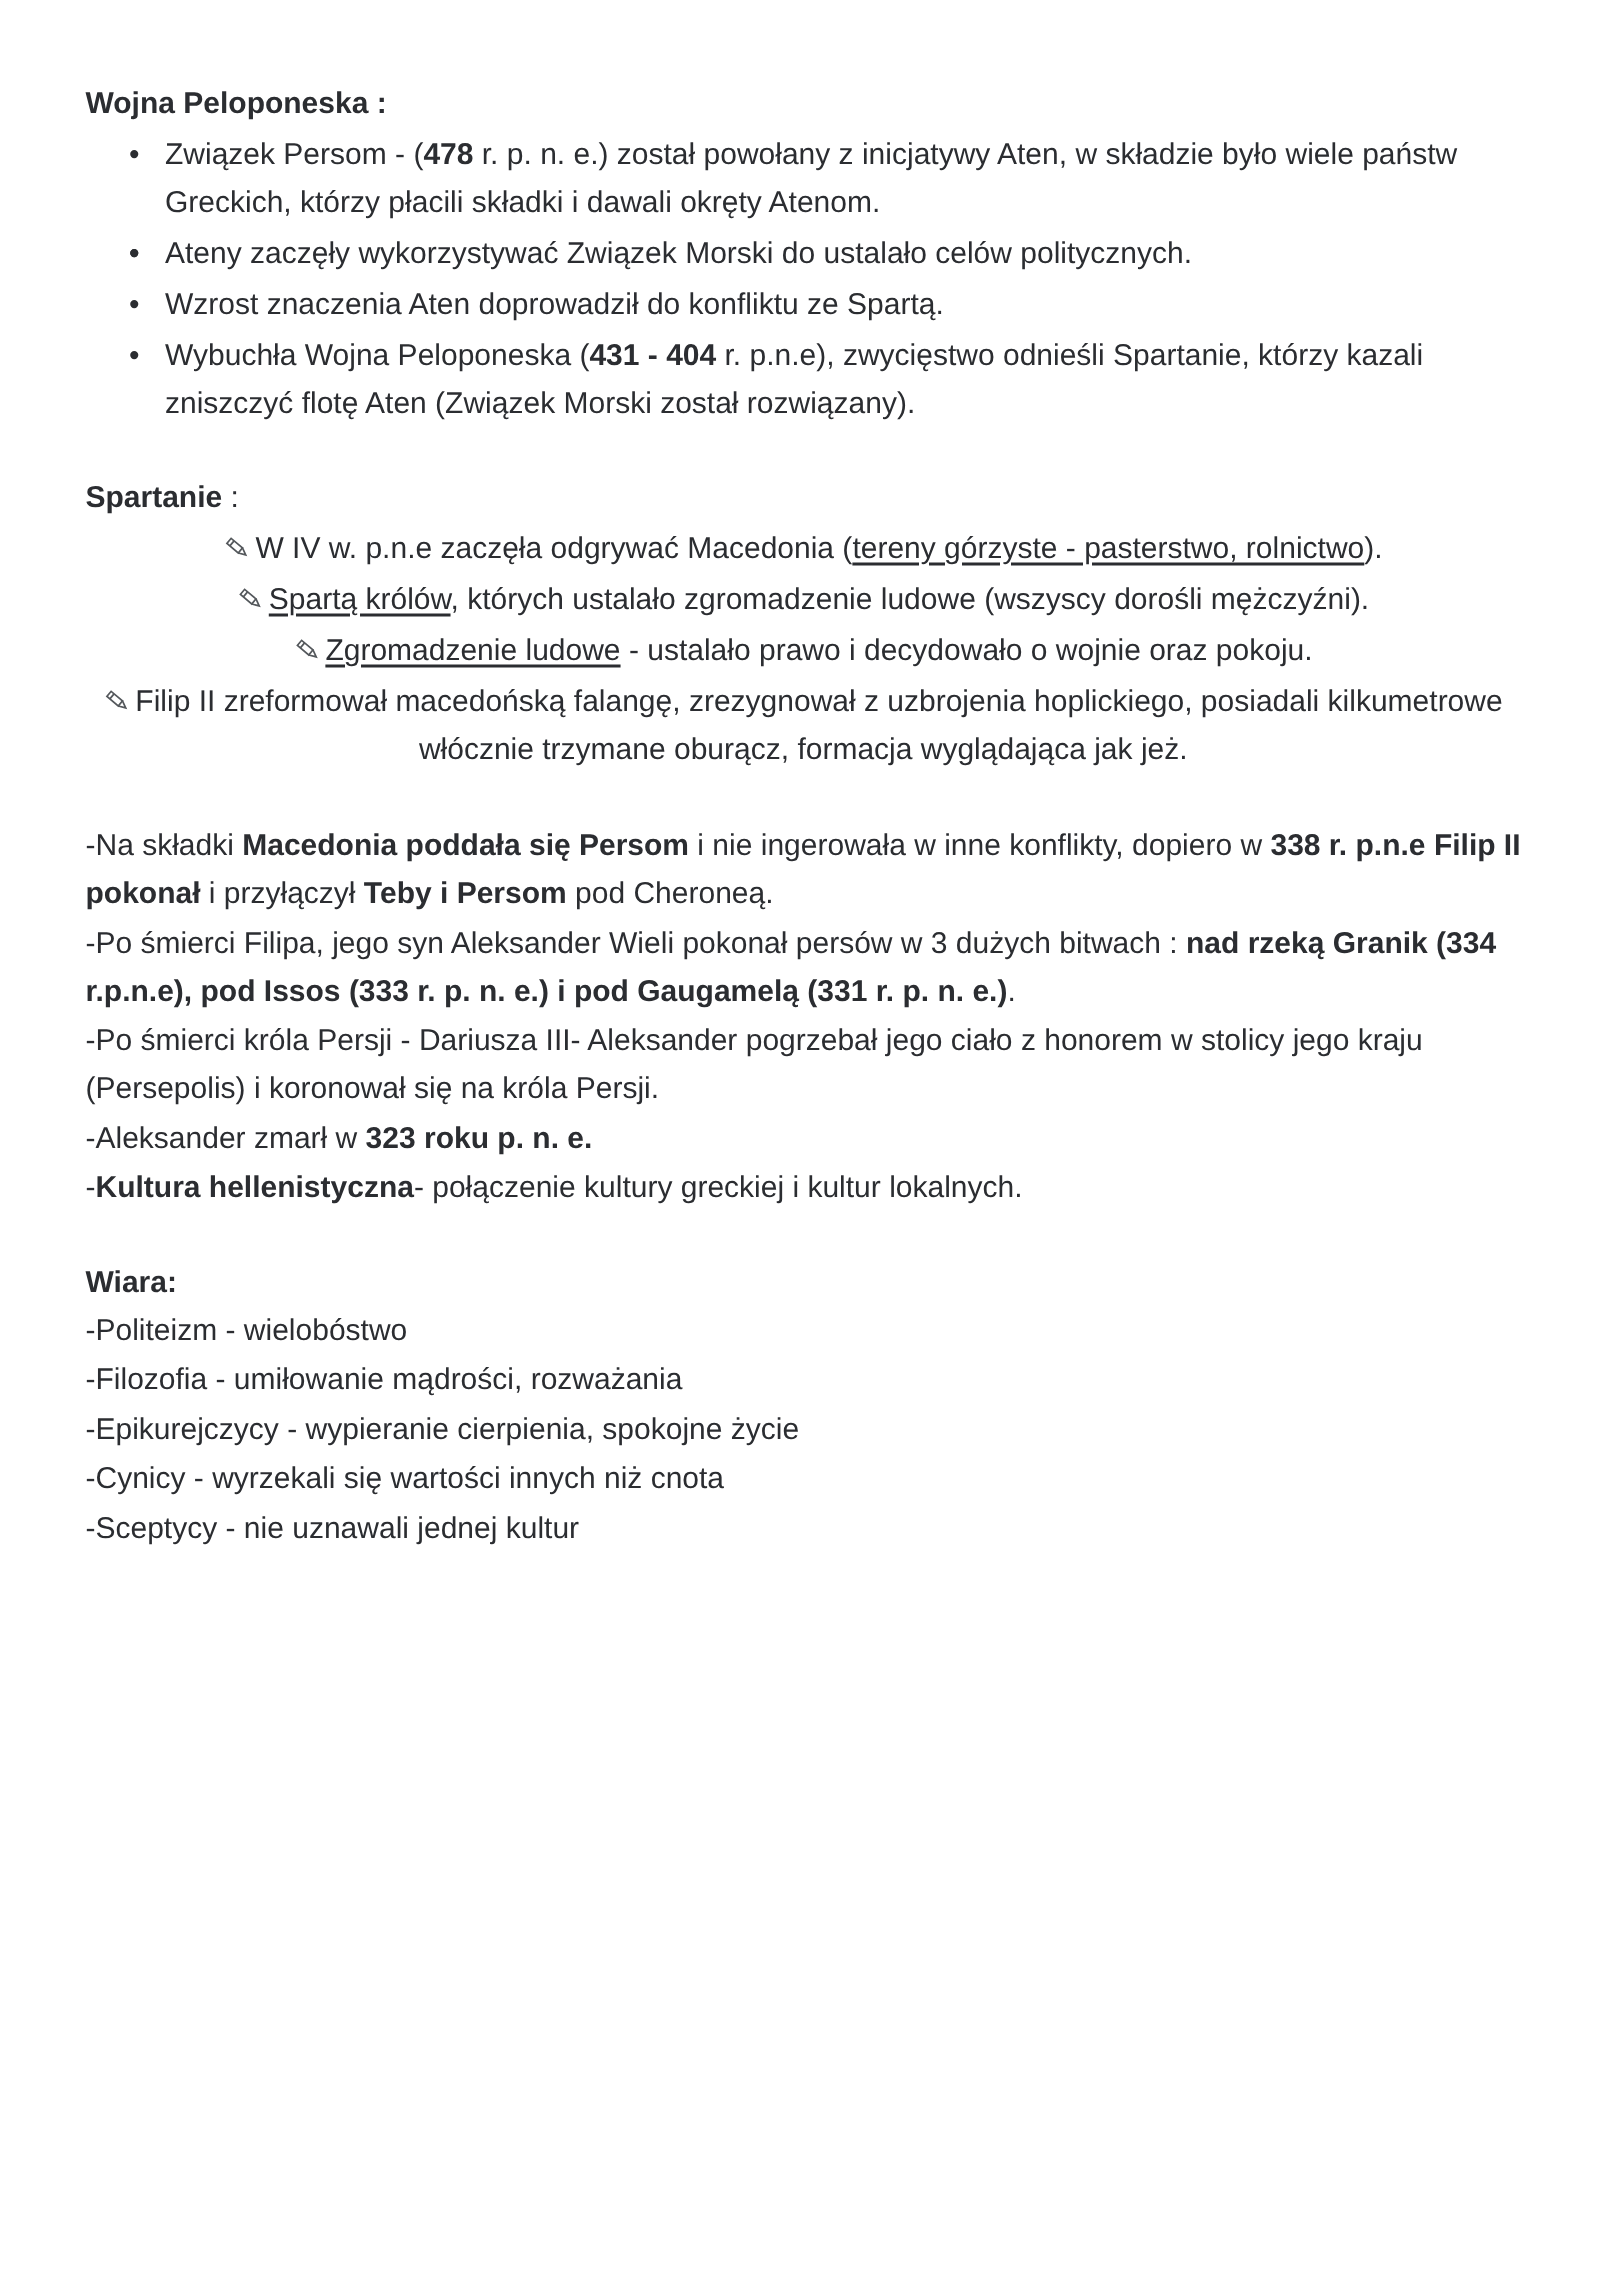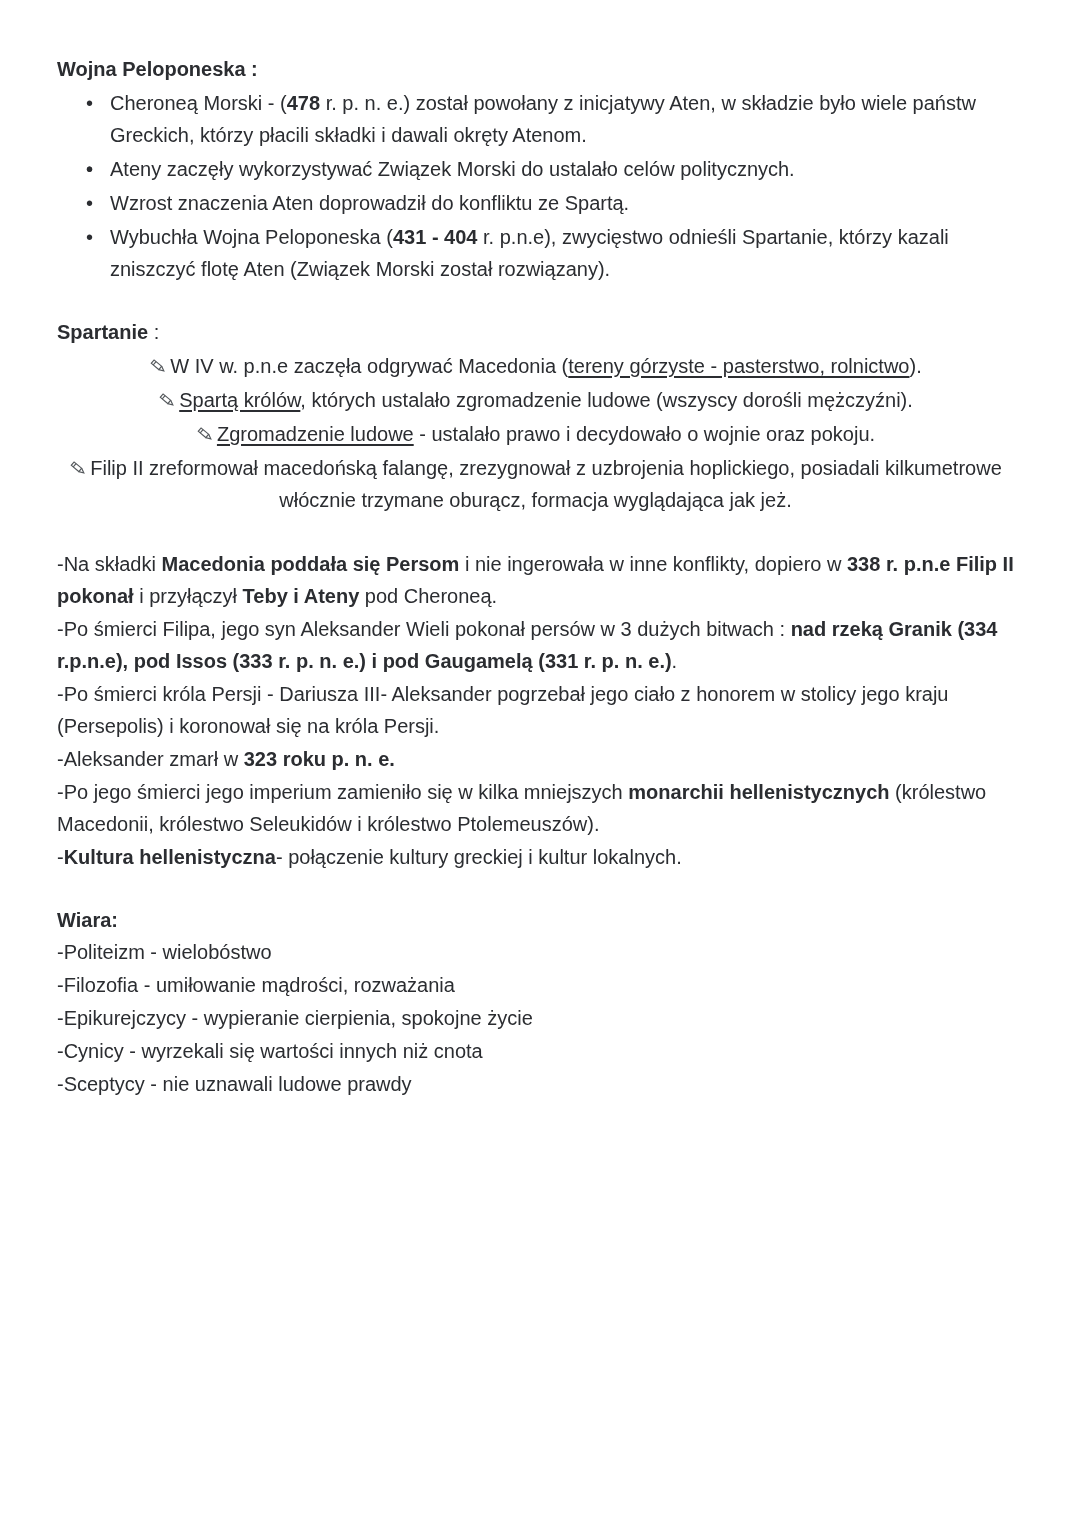"Cheroneą Morski - (" span { text: Cheroneą Morski -> Związek Persom }
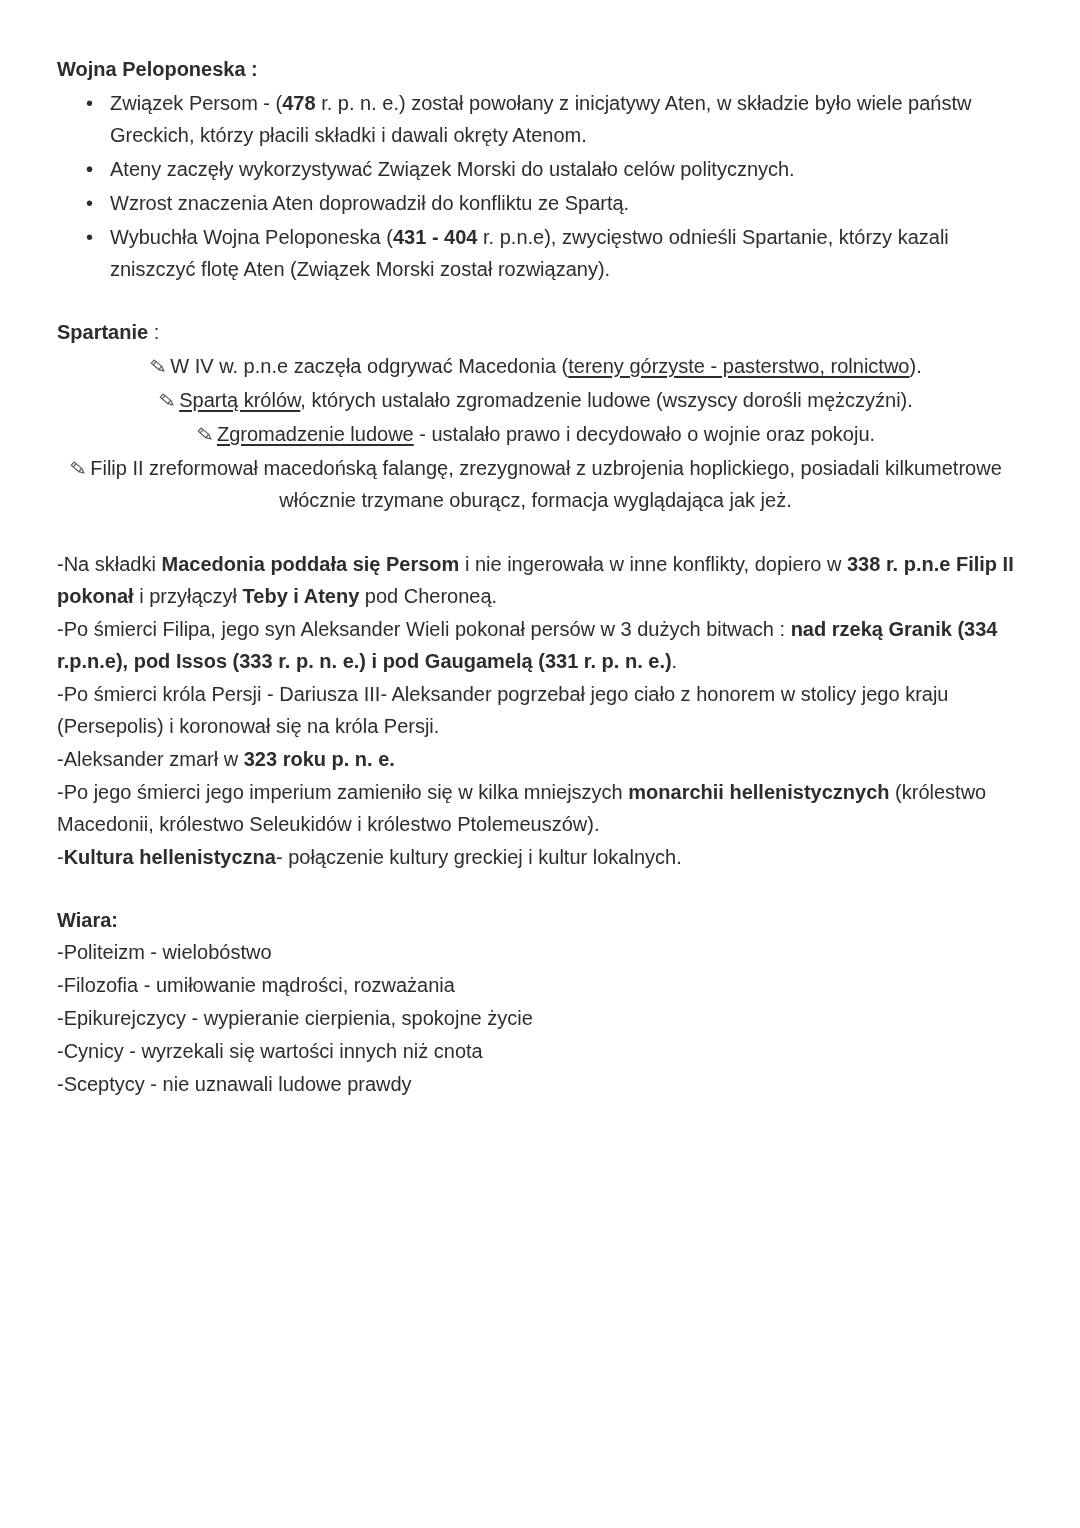"Teby i Ateny" span.b { text: Ateny -> Persom }
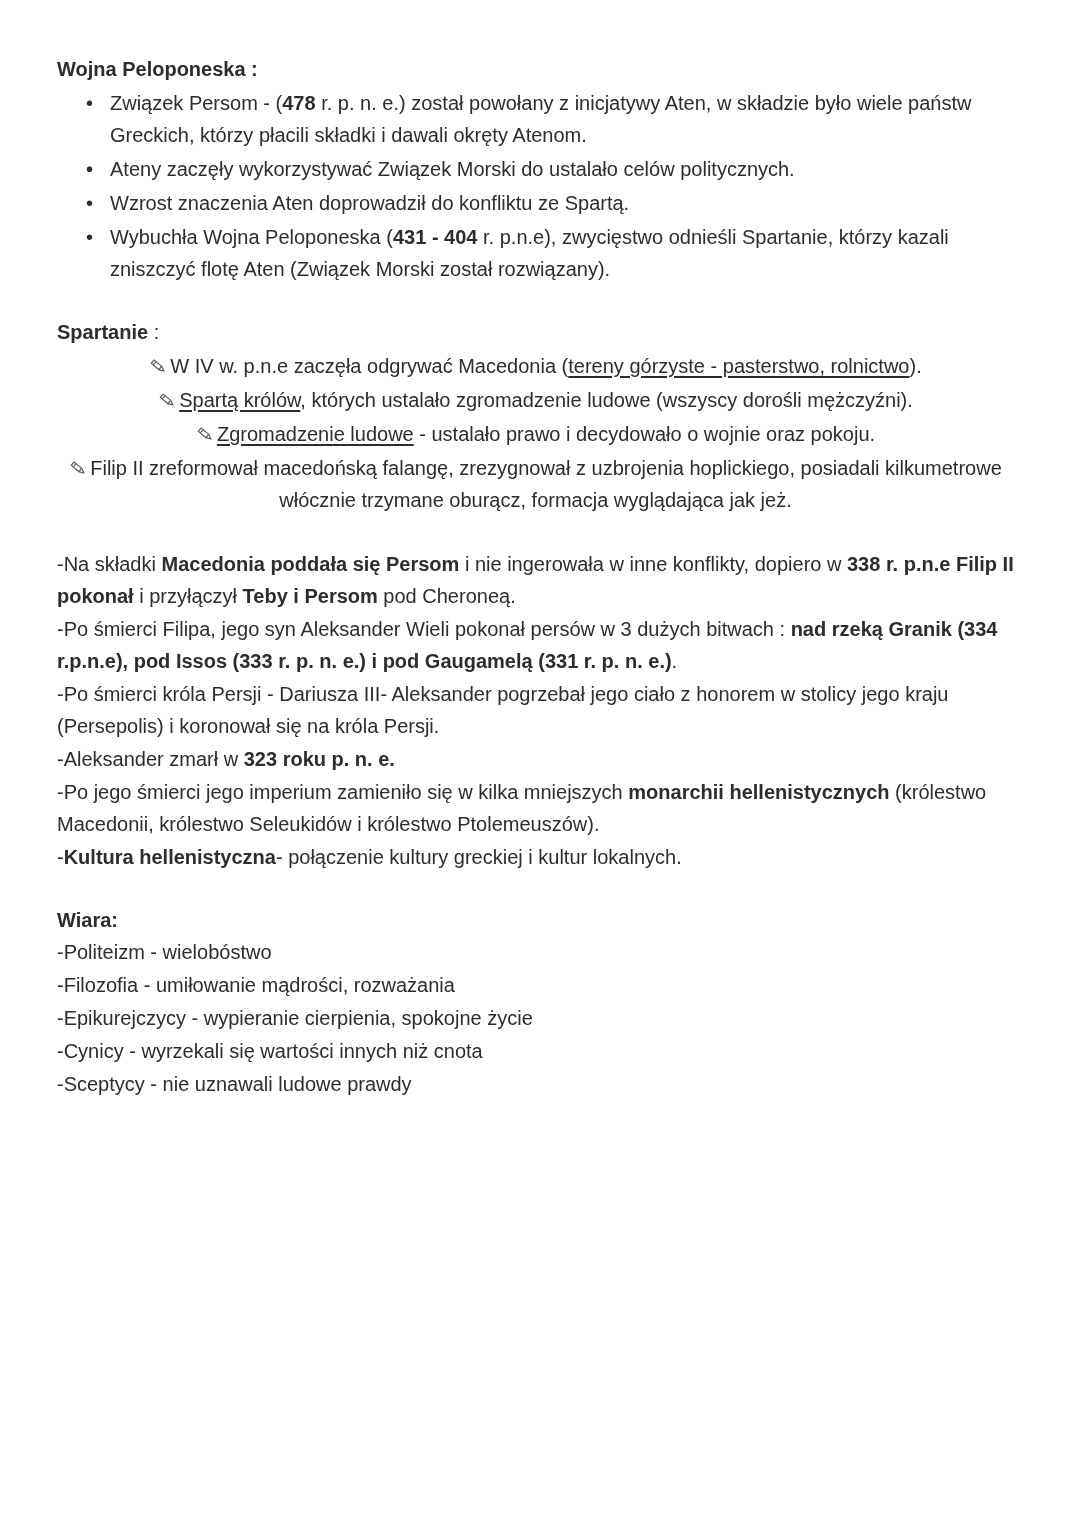"-Po jego śmierci jego imperium" p { html: <p><span>-Po jego śmierci jego imperium zamieniło się w kilka mniejszych </span><span>monarchii hellenistycznych</span><span> (królestwo Macedonii, królestwo Seleukidów i królestwo Ptolemeuszów).</span></p> -> none }
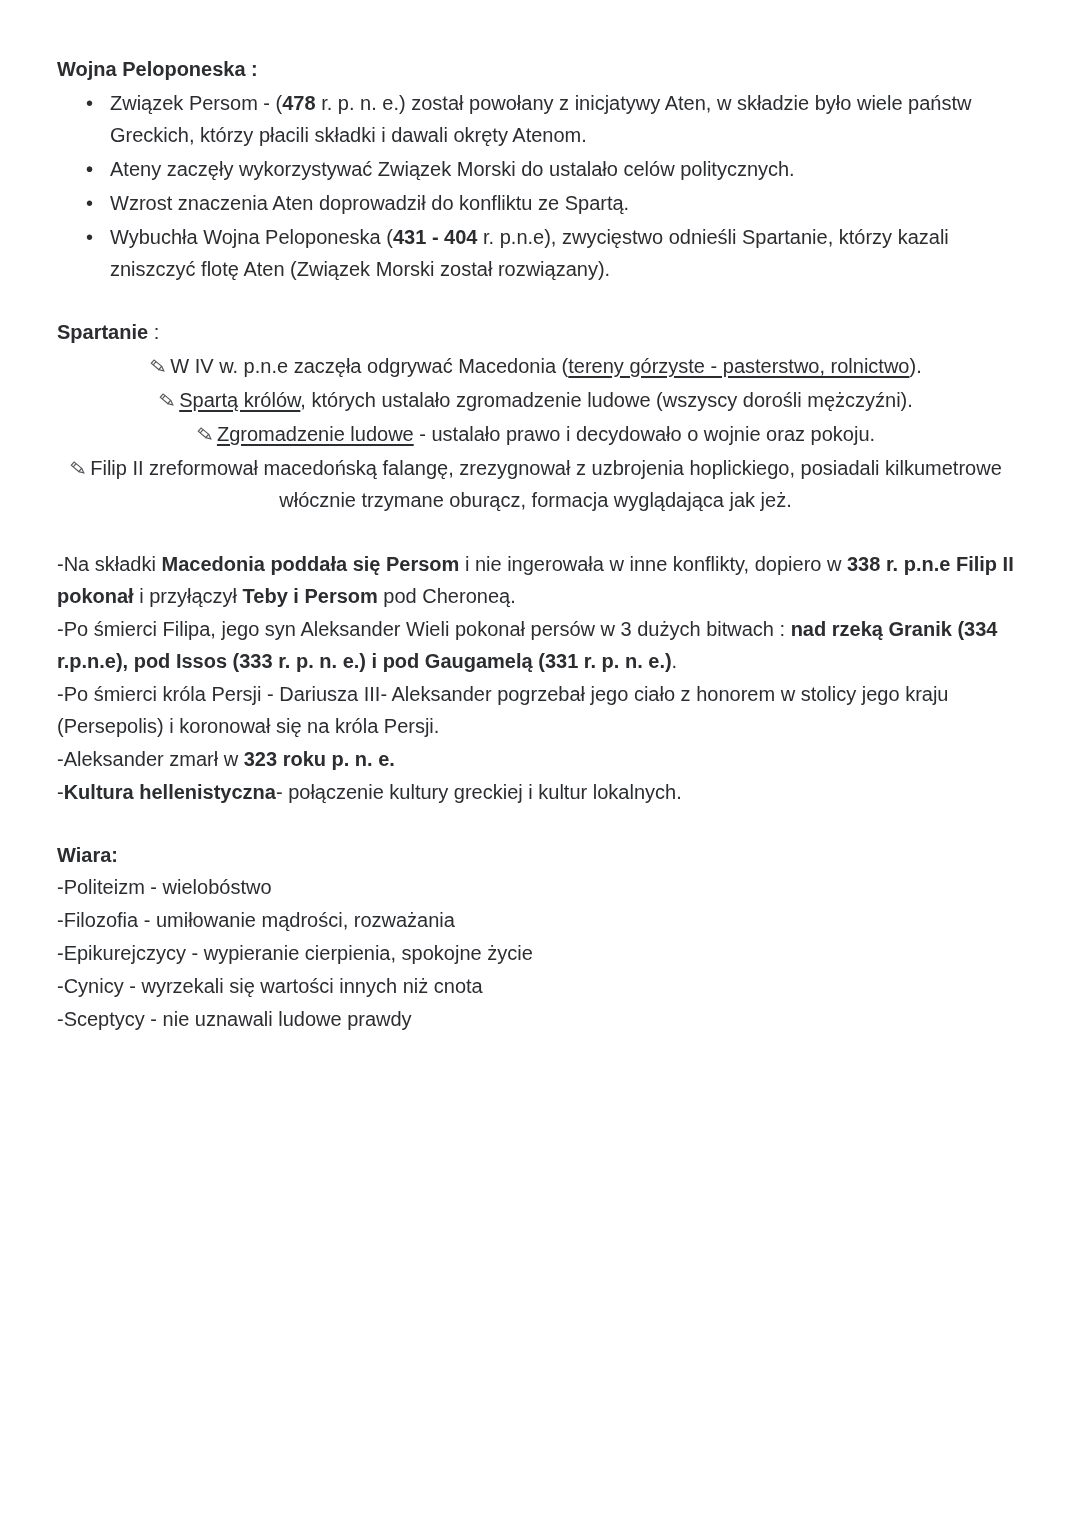"-Sceptycy - nie uznawali ludowe" span { text: ludowe prawdy -> jednej kultur }
